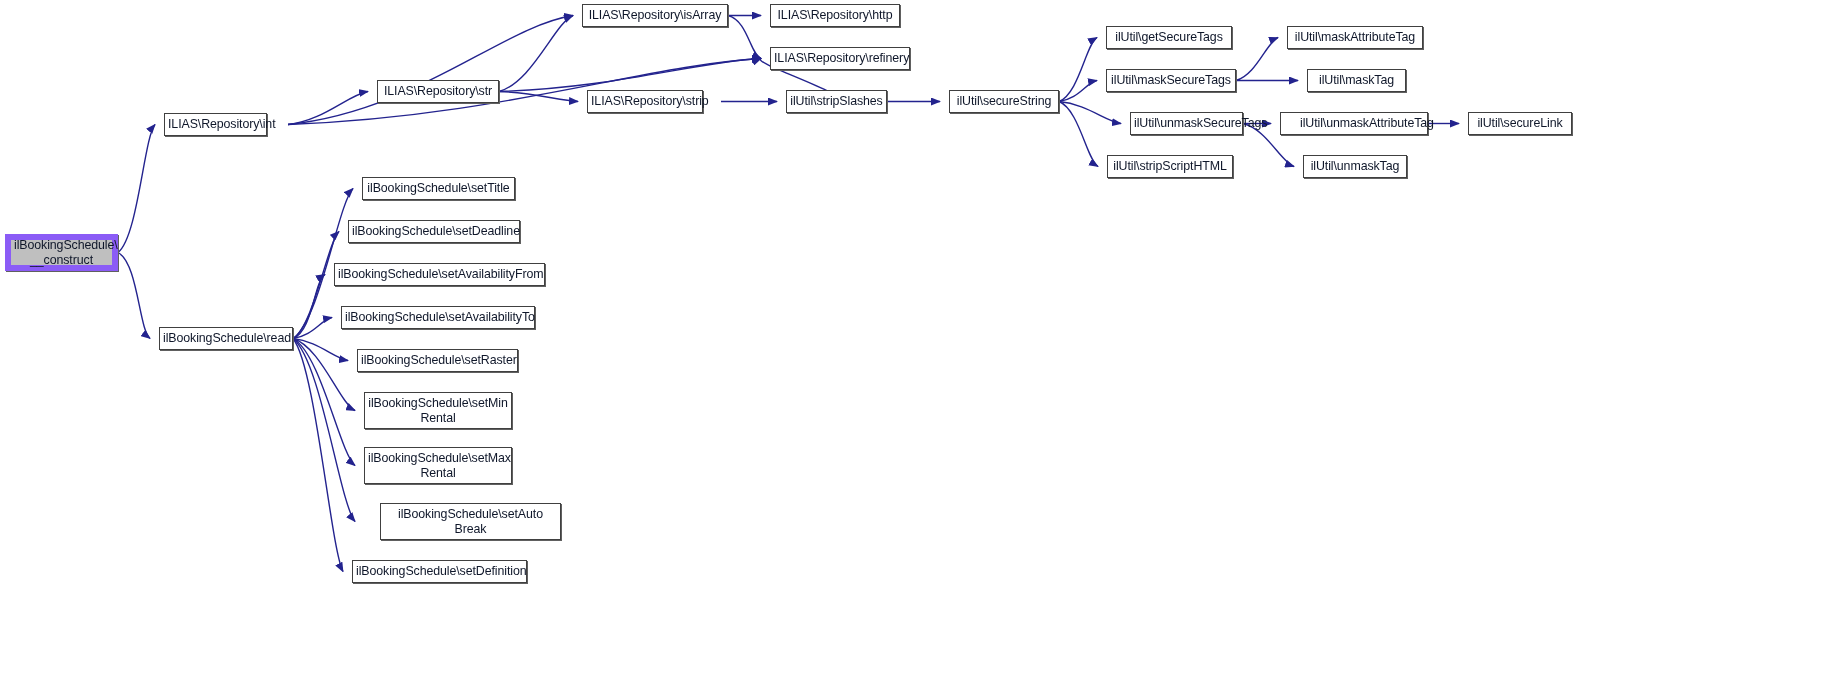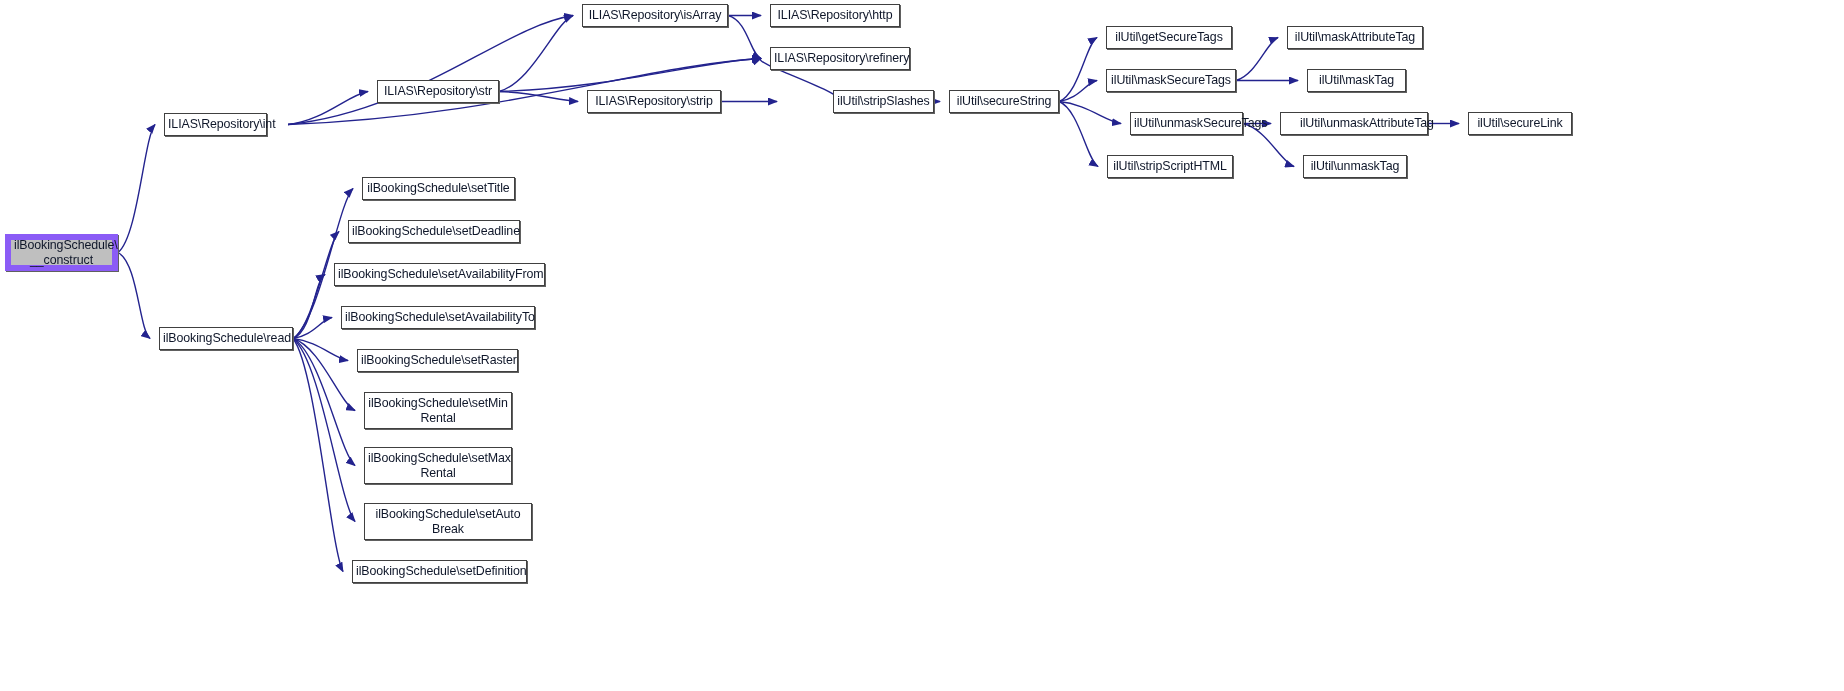"ILIAS\Repository\strip" div.node { width: 134px -> 116px }
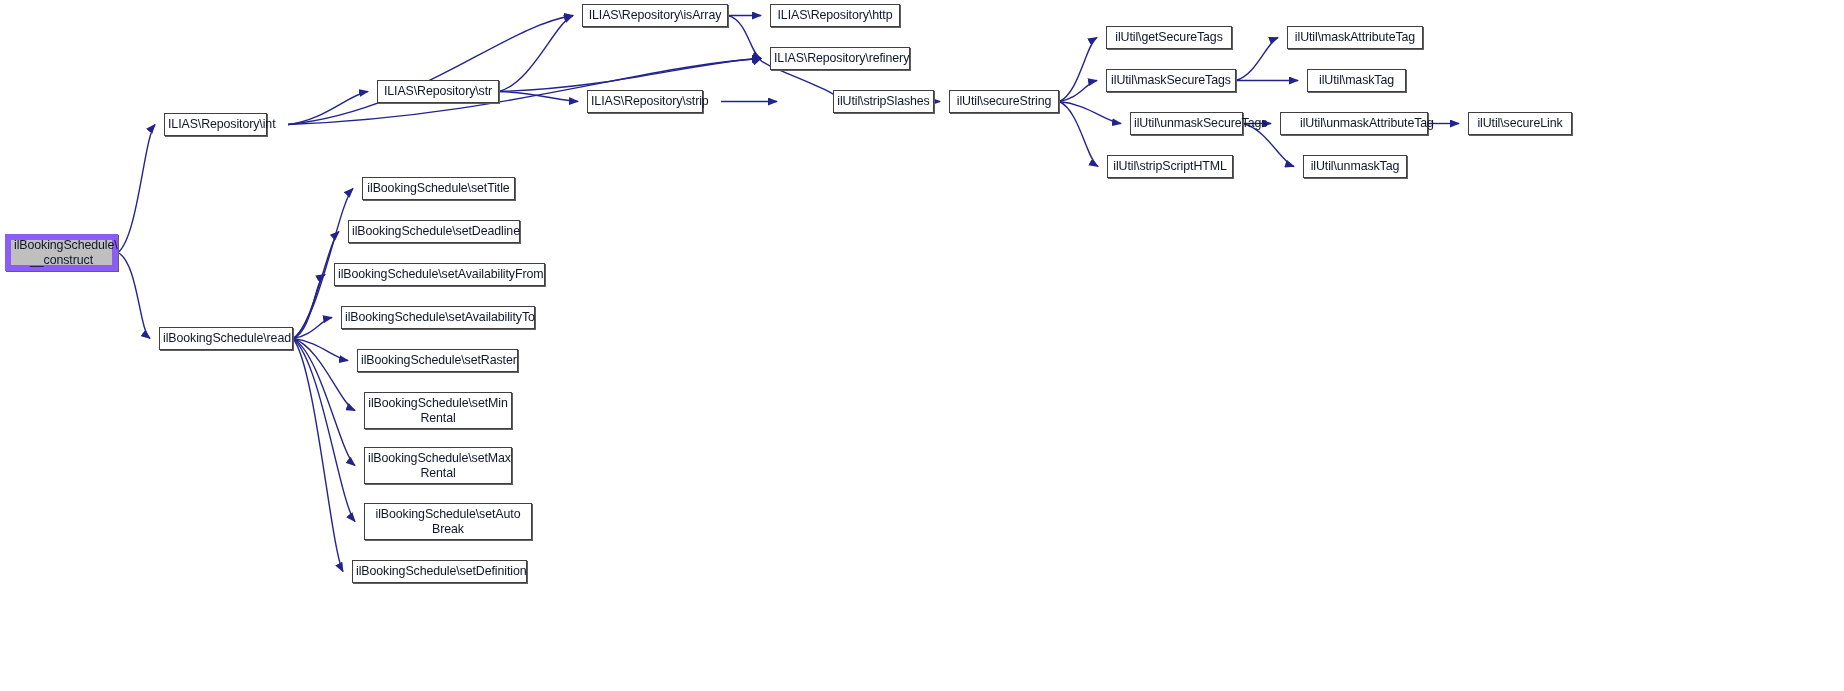"ilUtil\stripSlashes" div.node { margin-left: 47px -> none }
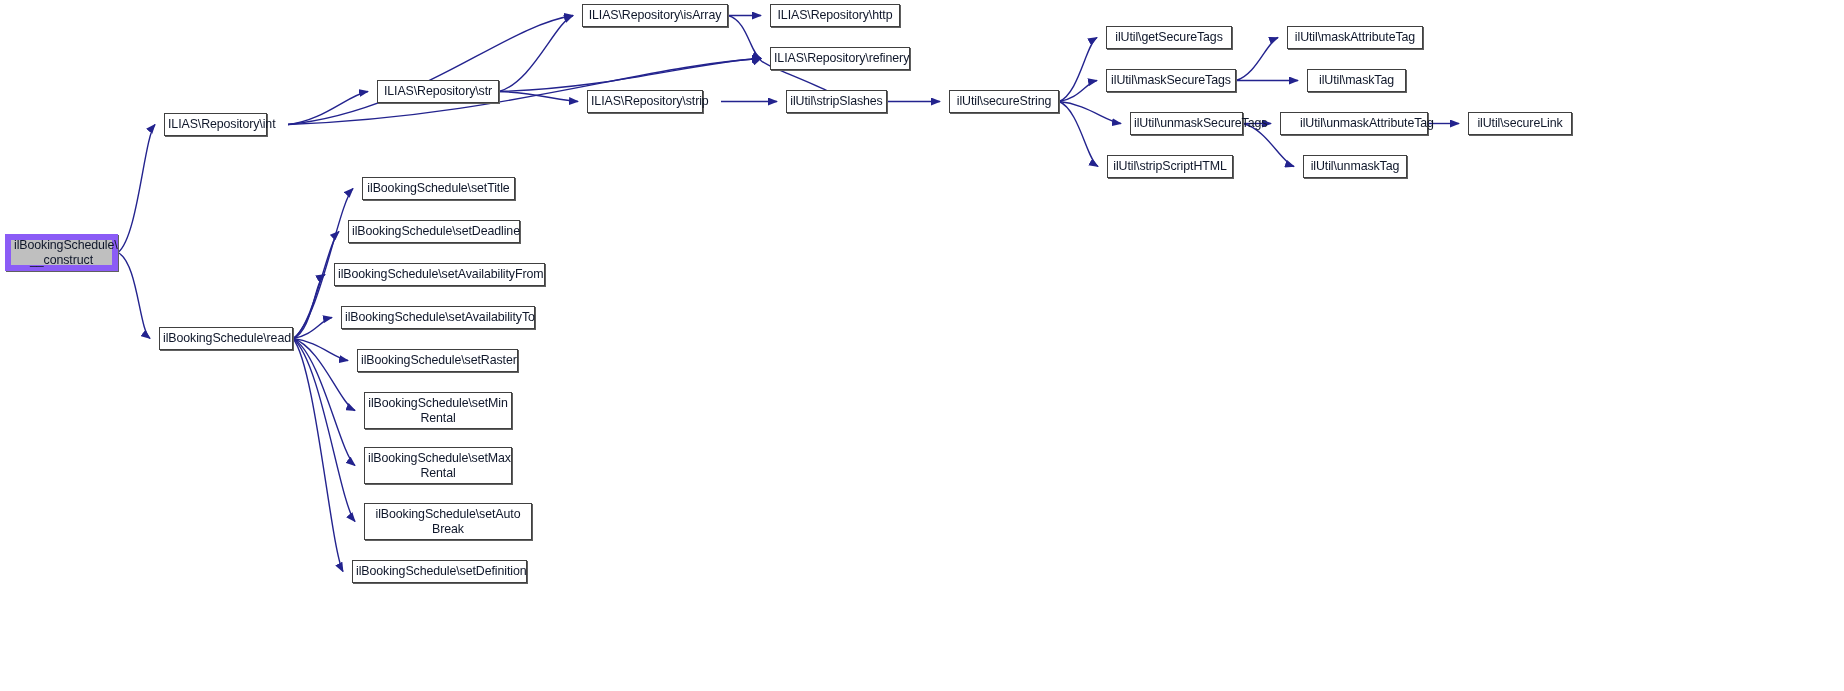"ilBookingSchedule\setAuto" div.node { left: 364px -> 380px; width: 168px -> 181px }
